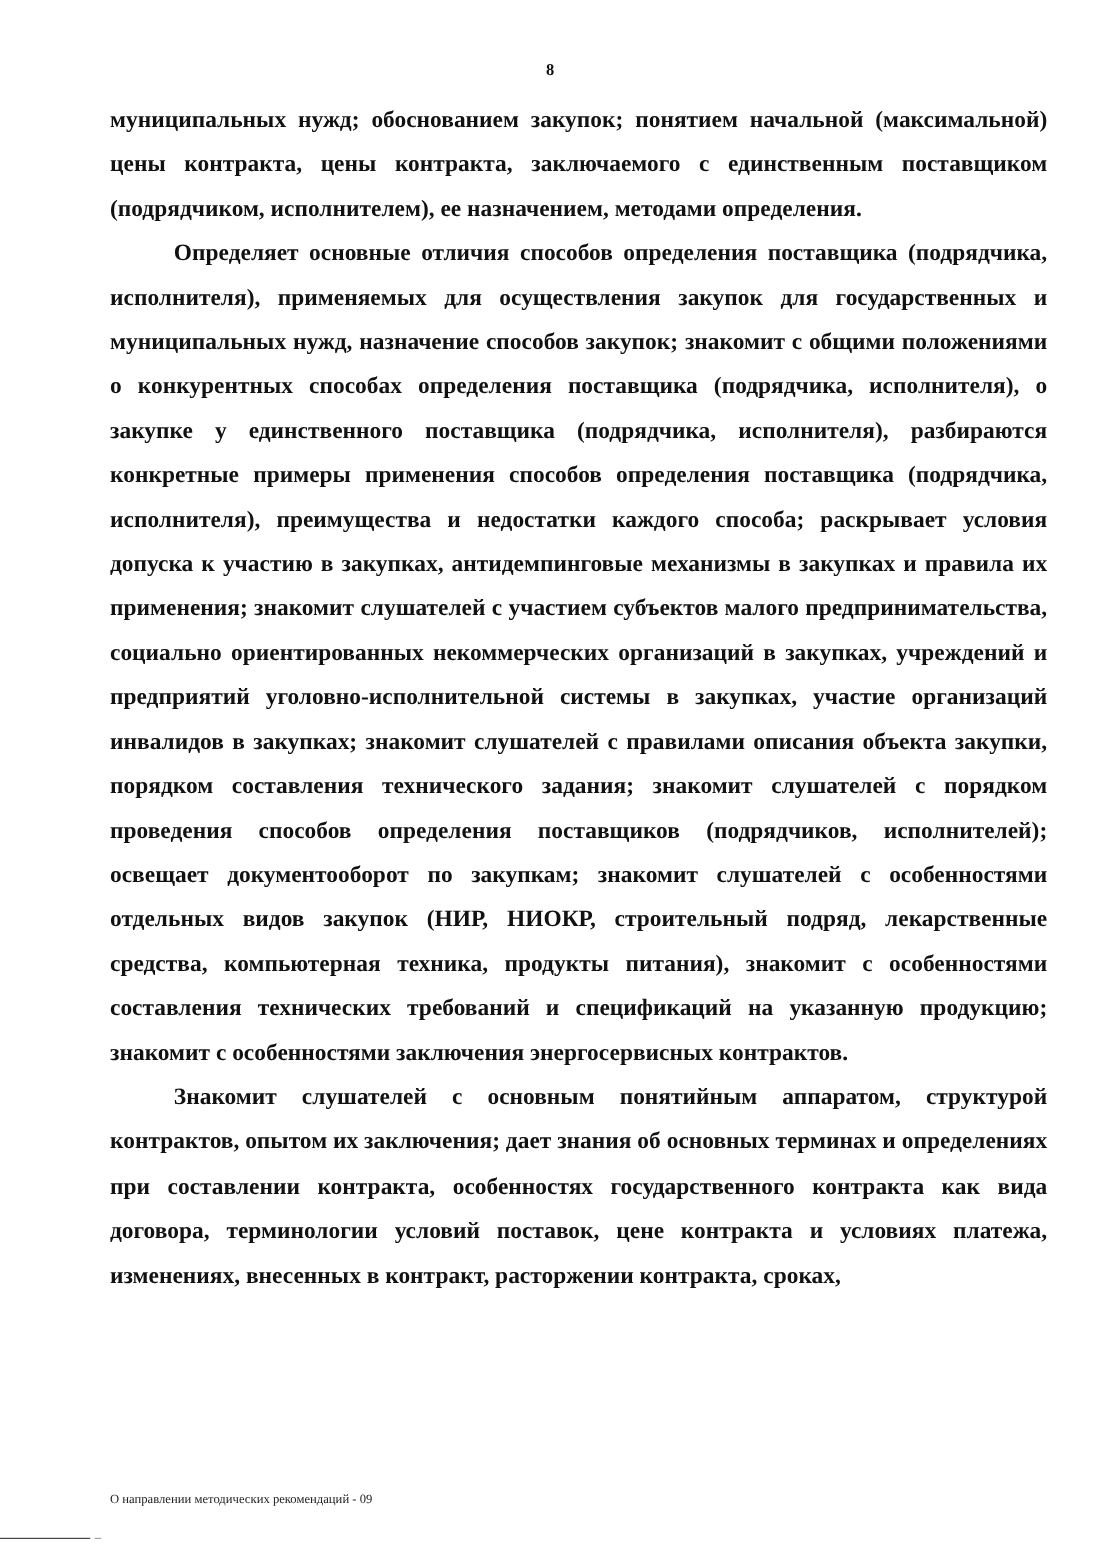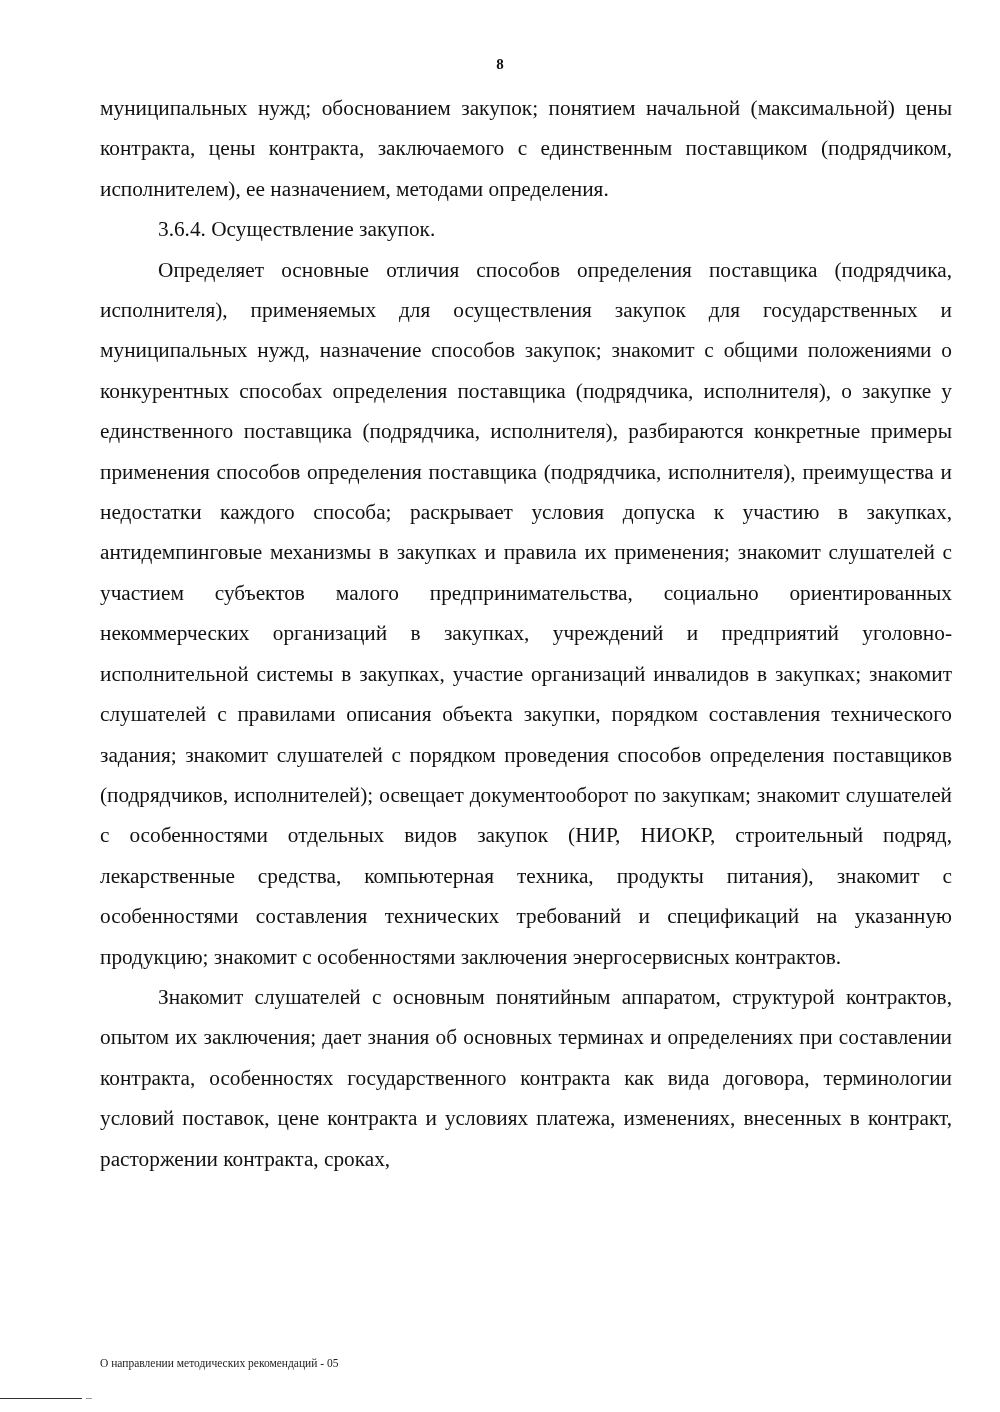"муниципальных нужд; обоснованием" .para { font-weight: none -> bold }
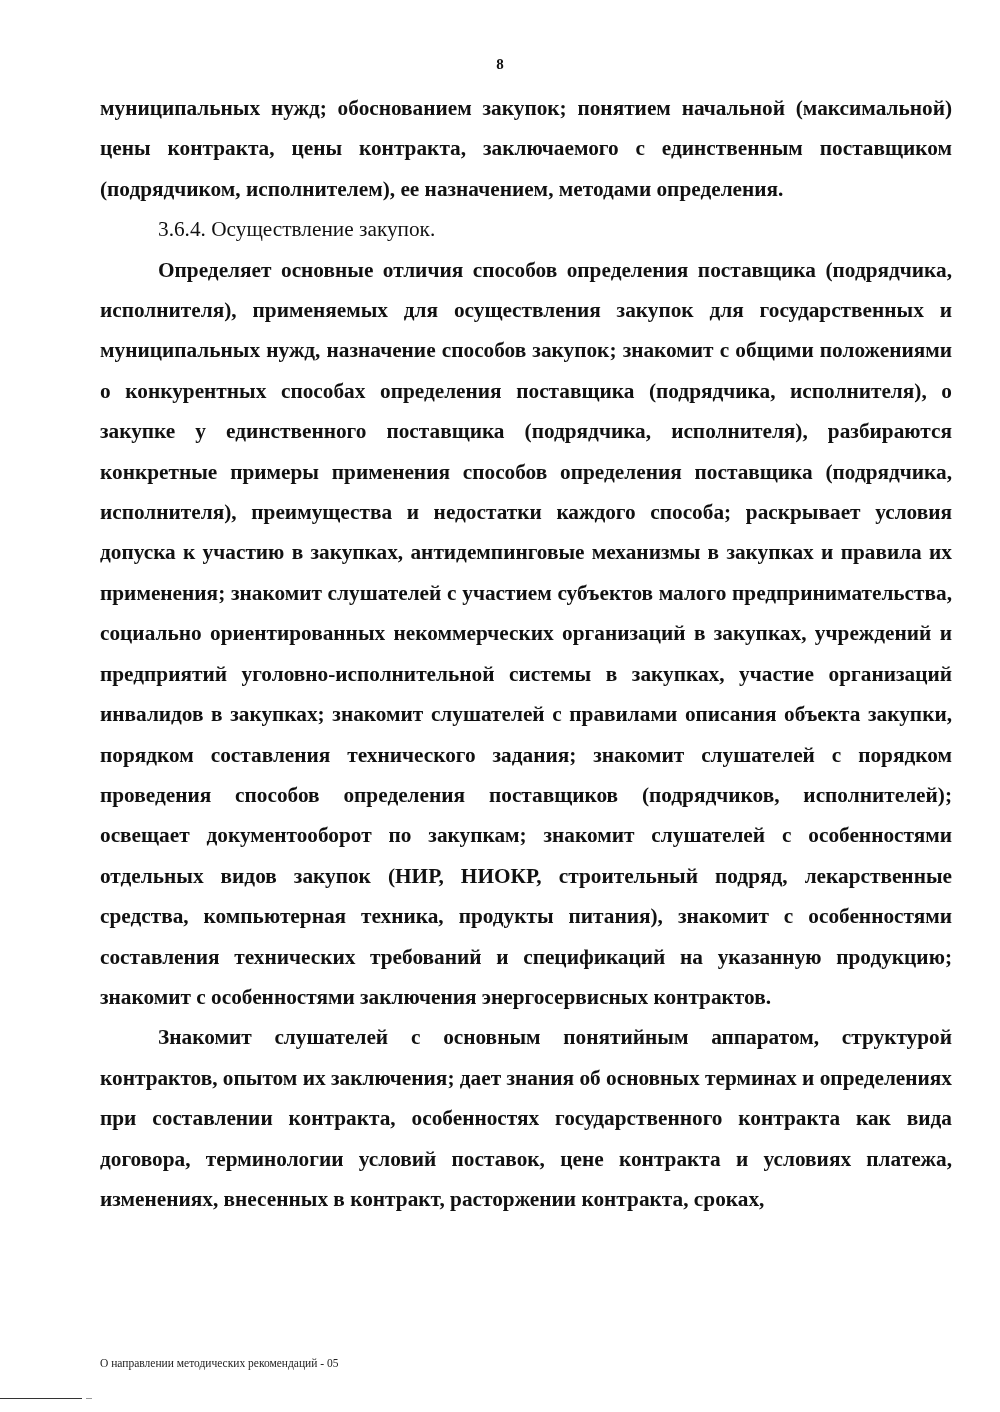"3.6.4. Осуществление закупок." p.heading { html: <p>3.6.4. Осуществление закупок.</p> -> none }
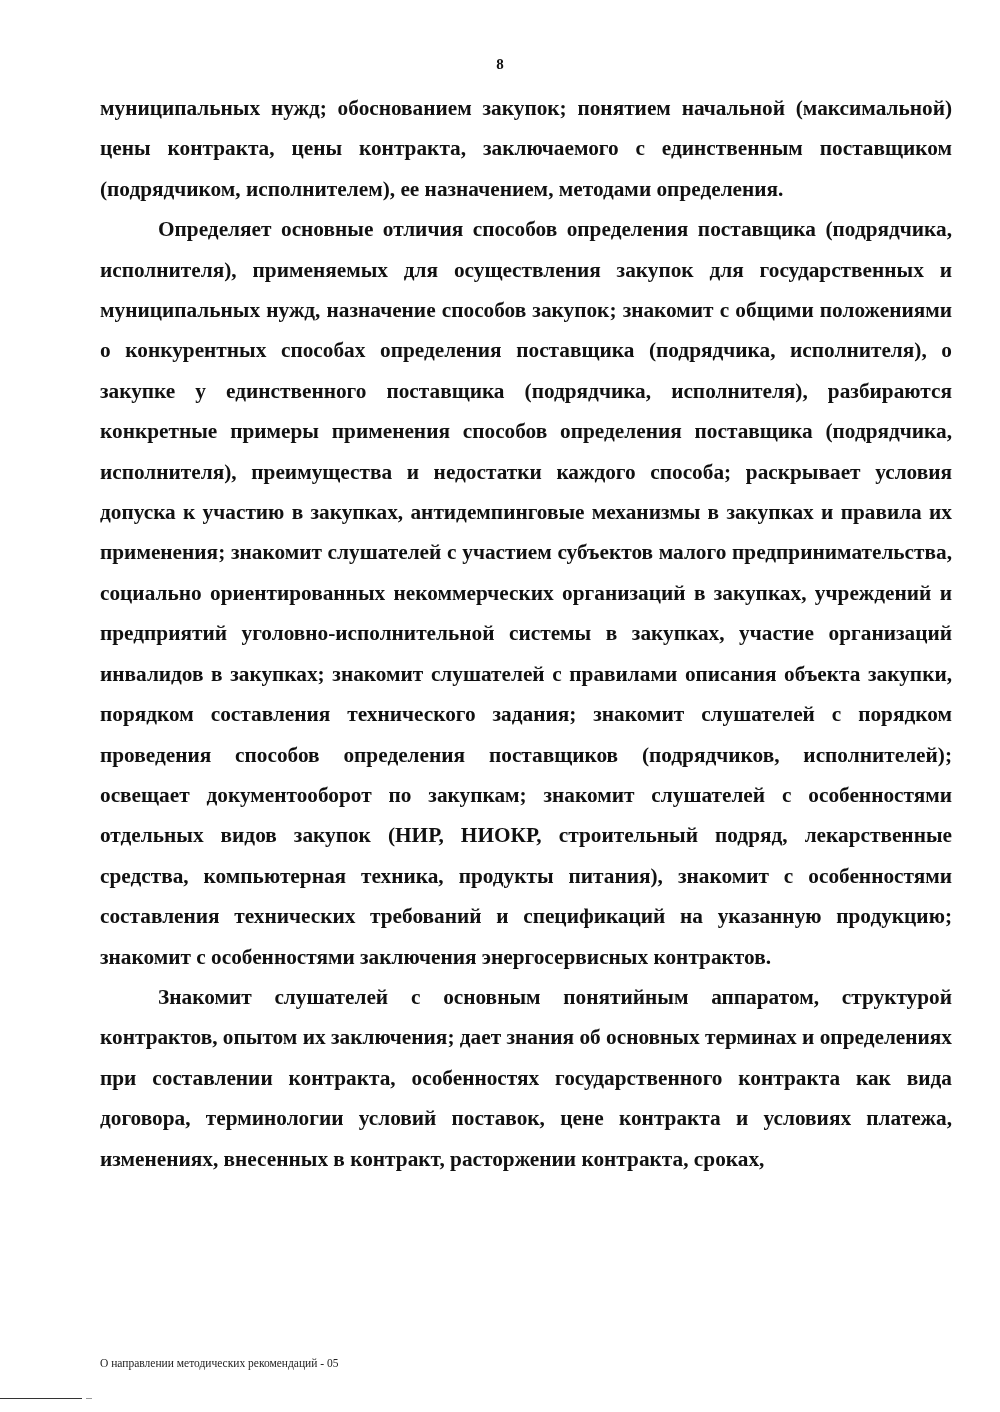"О направлении методических рекомендаций" div.footer-text { text: 05 -> 09 }
